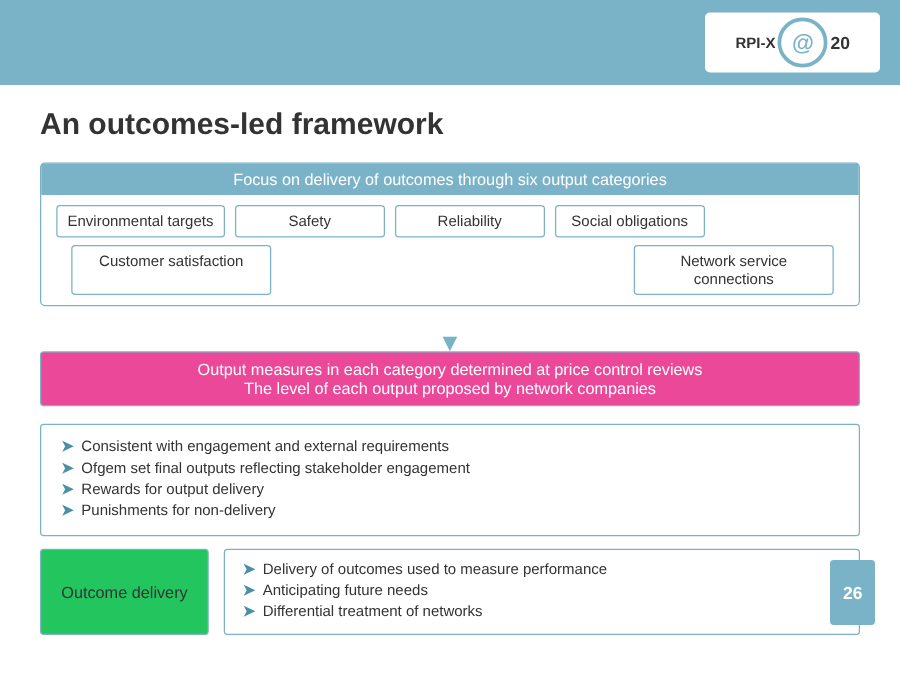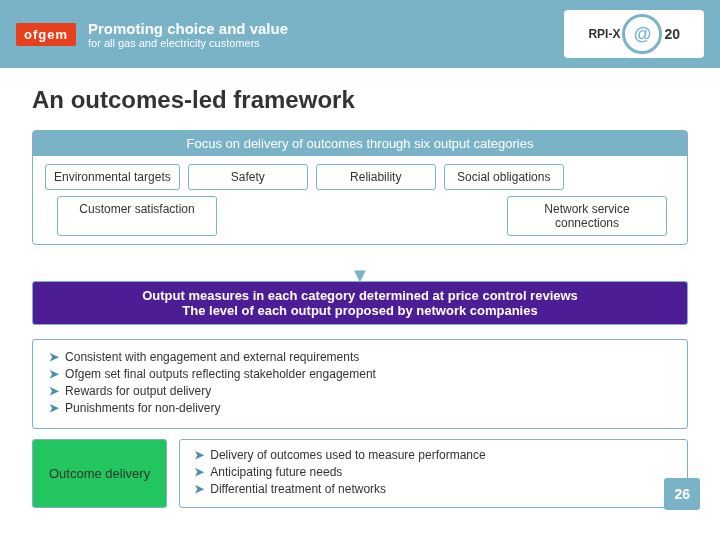"ofgem" div.logo-area { html: <div> <div>ofgem</div> <div> <div>Promoting choice and value</div> <div>for all gas and electricity customers</div> </div> </div> -> none }
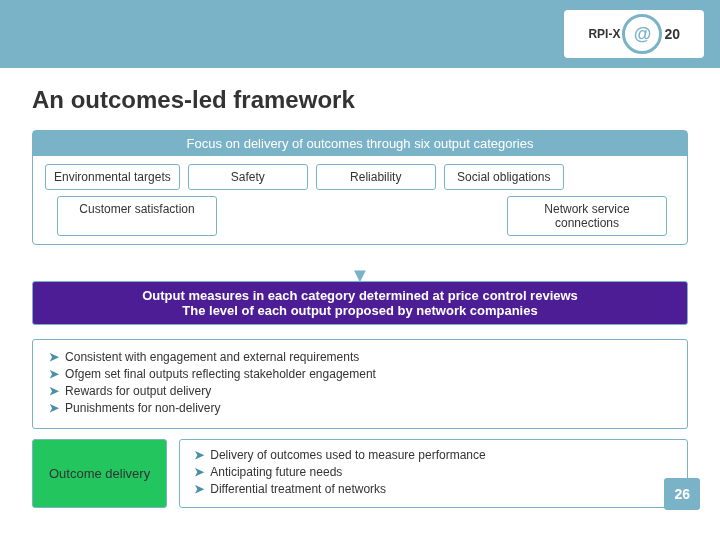"Output measures in each category" .output-box { background: #4c1d95 -> #ec4899; font-weight: bold -> normal }
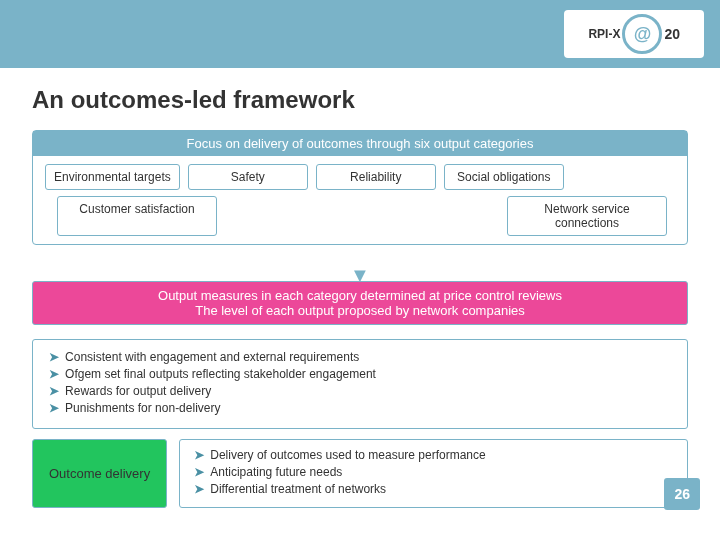"26" .page-number { bottom: 10px -> 20px; padding: 8px 10px -> 18px 10px }
